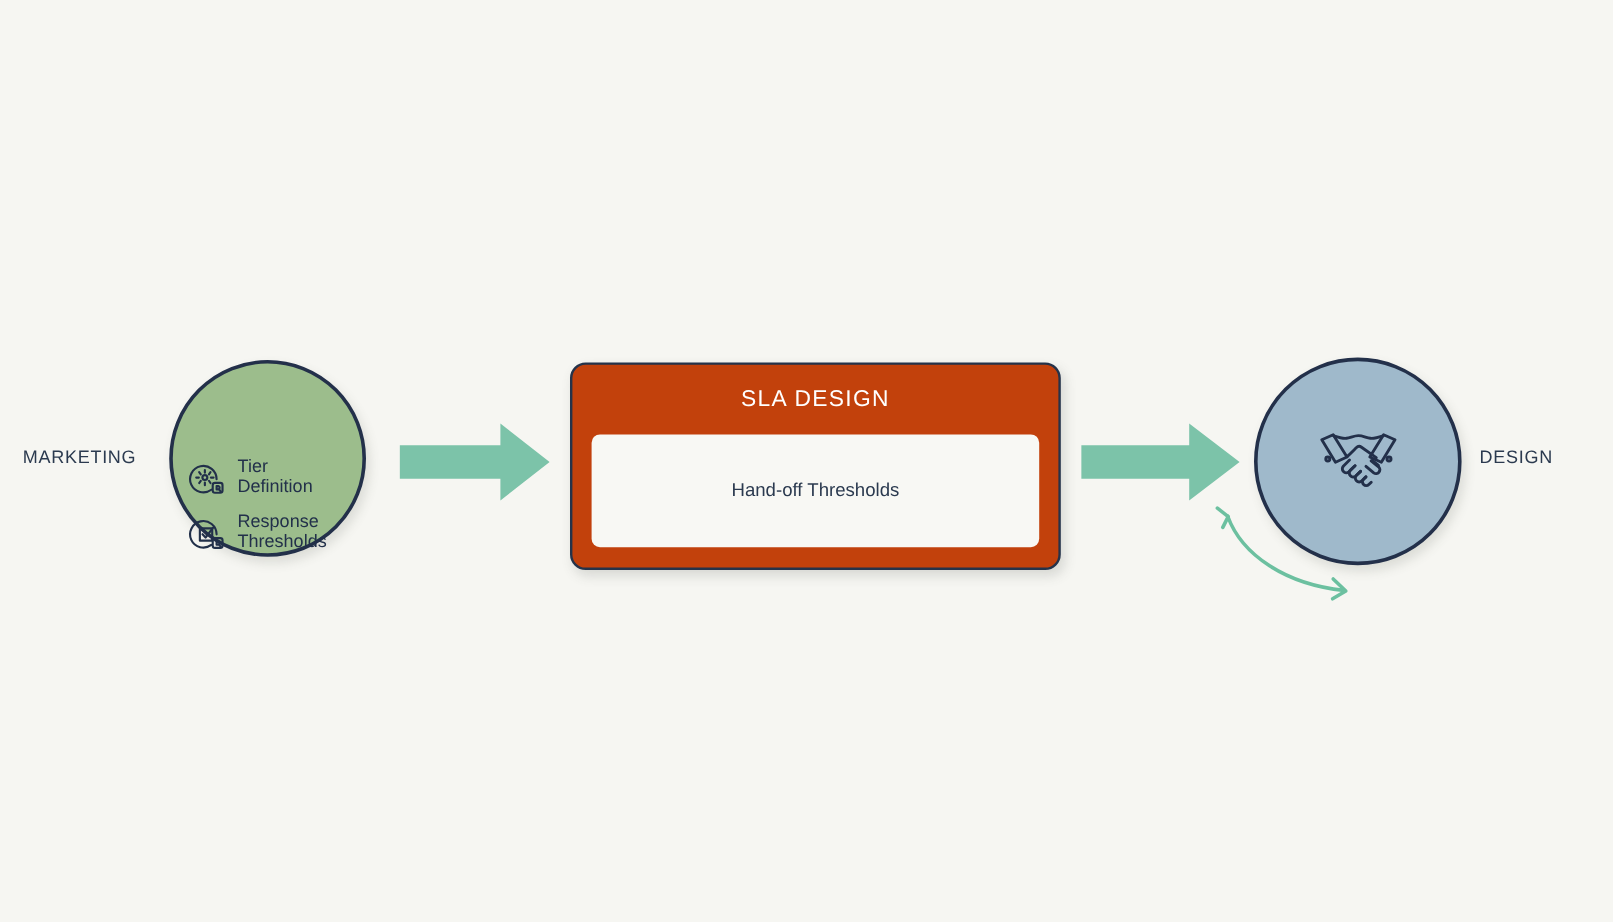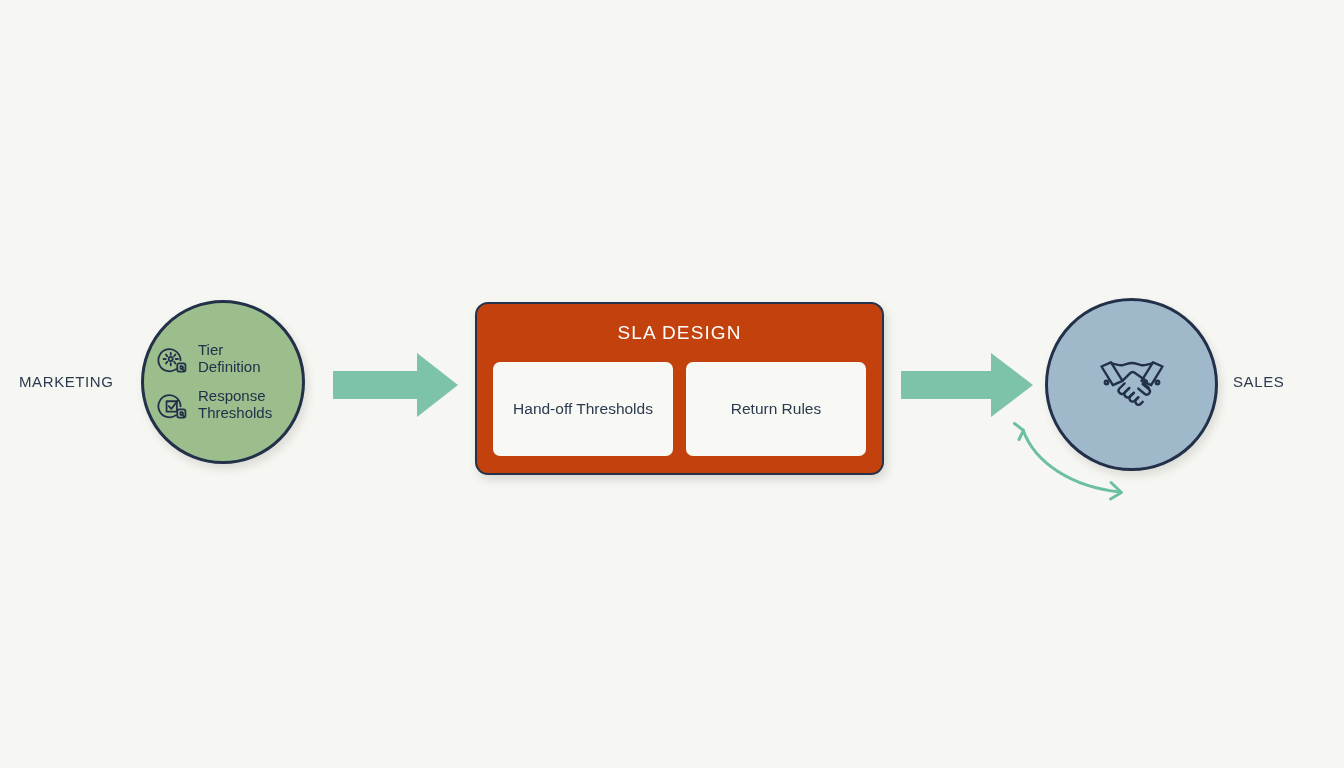"Tier Definition" .circle-rows { justify-content: center -> flex-end }
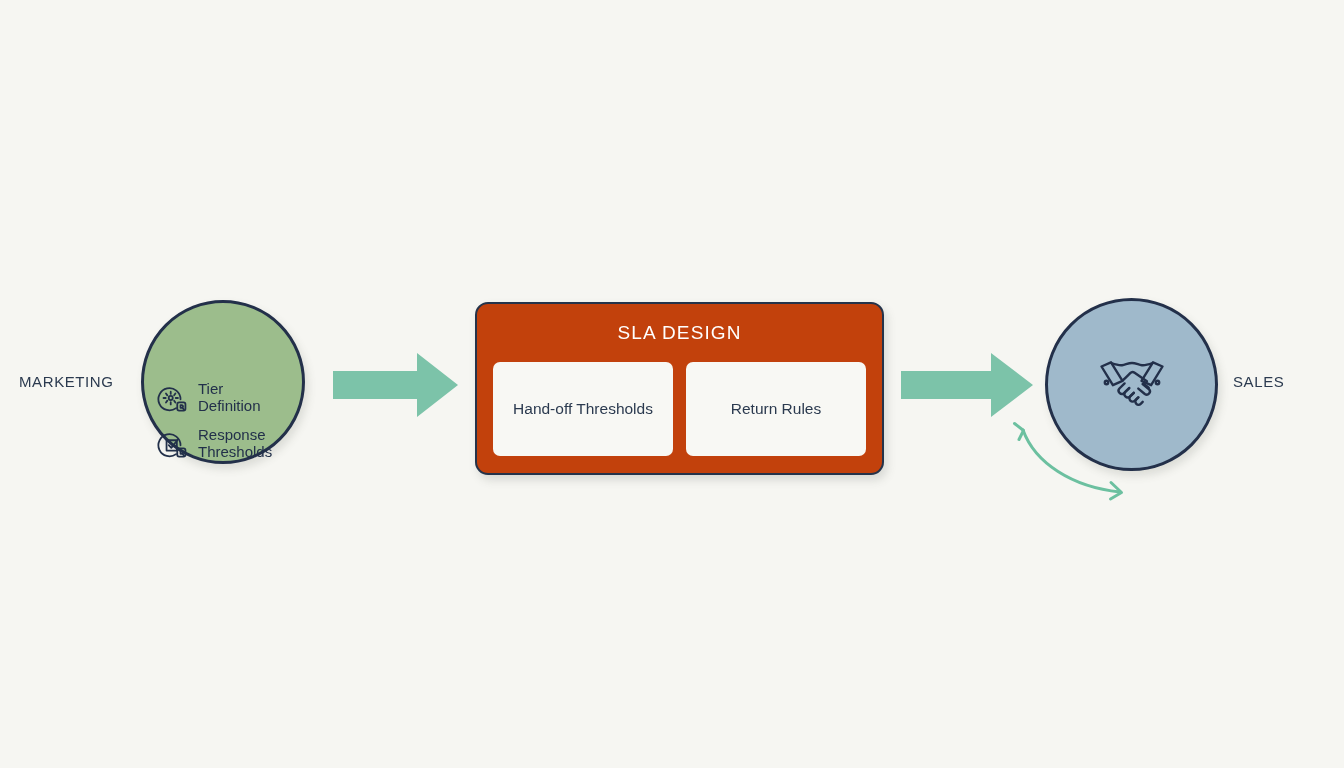"SALES" div.side-label { text: SALES -> DESIGN }
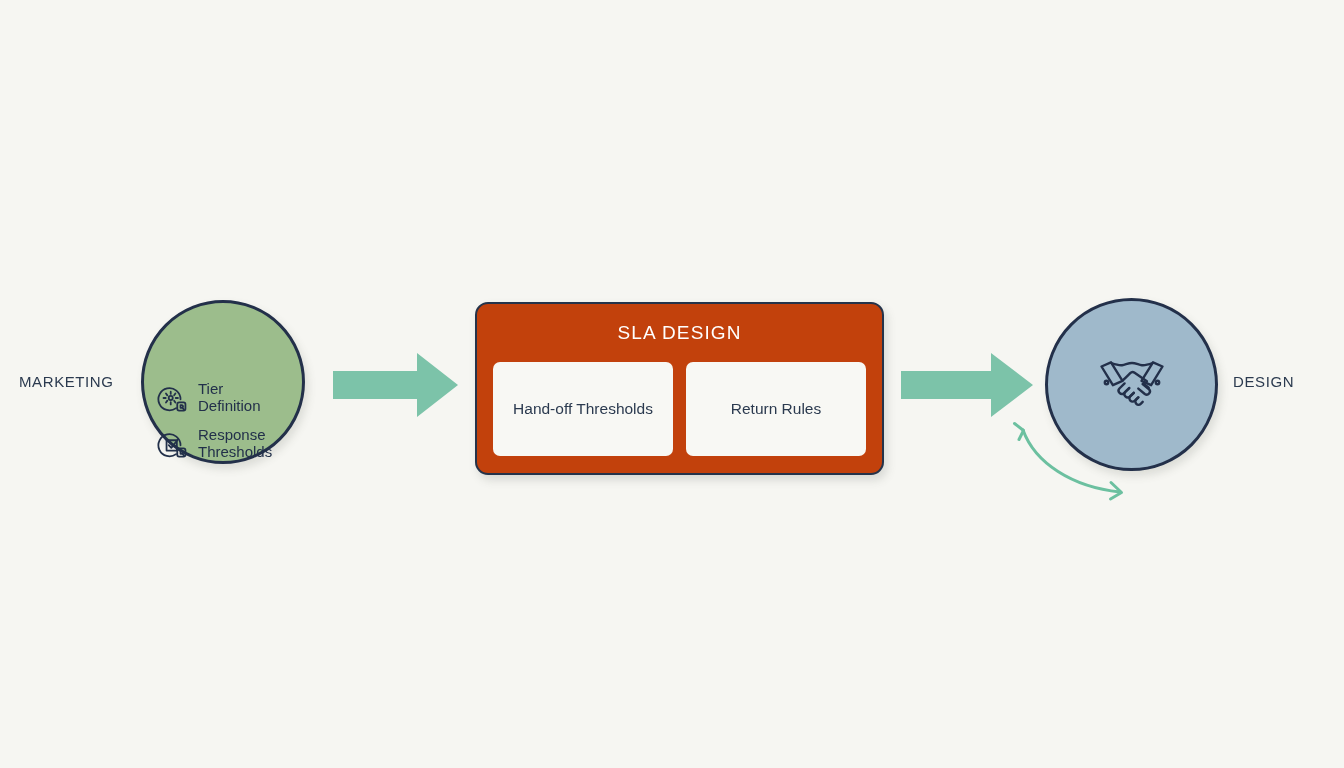"Return Rules" div.panel-card { html: <div>Return Rules</div> -> none }
